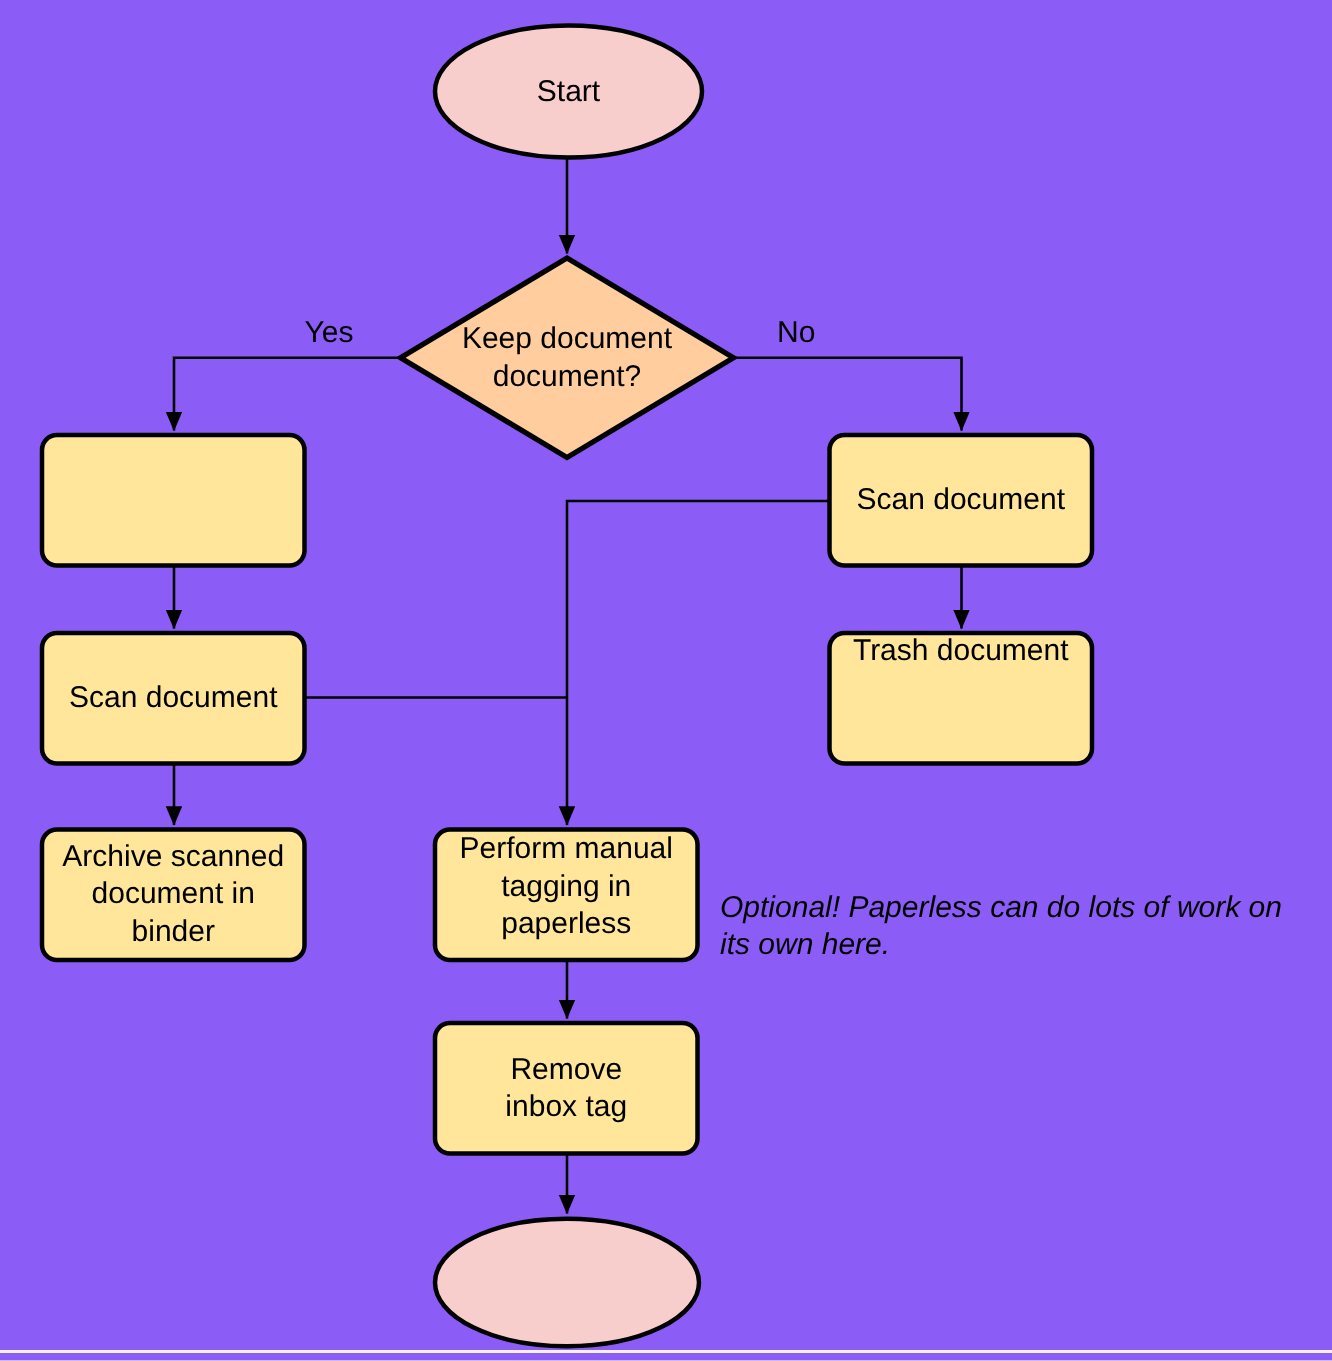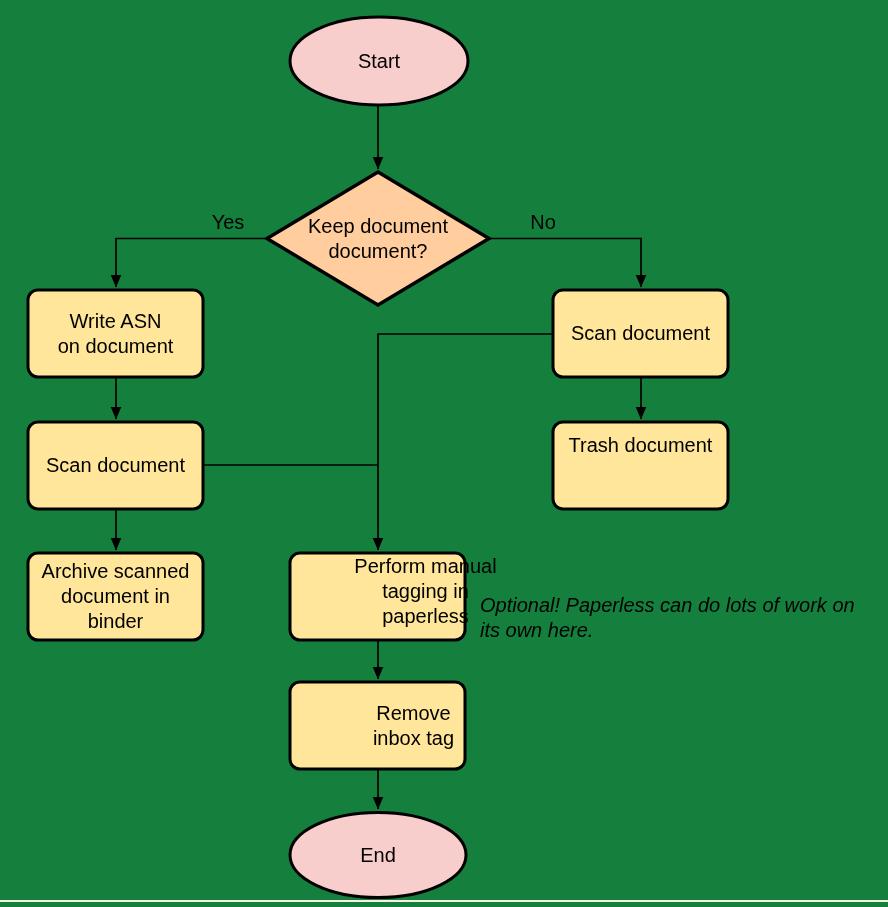"Start" .canvas { background: #15803d -> #8b5cf6 }
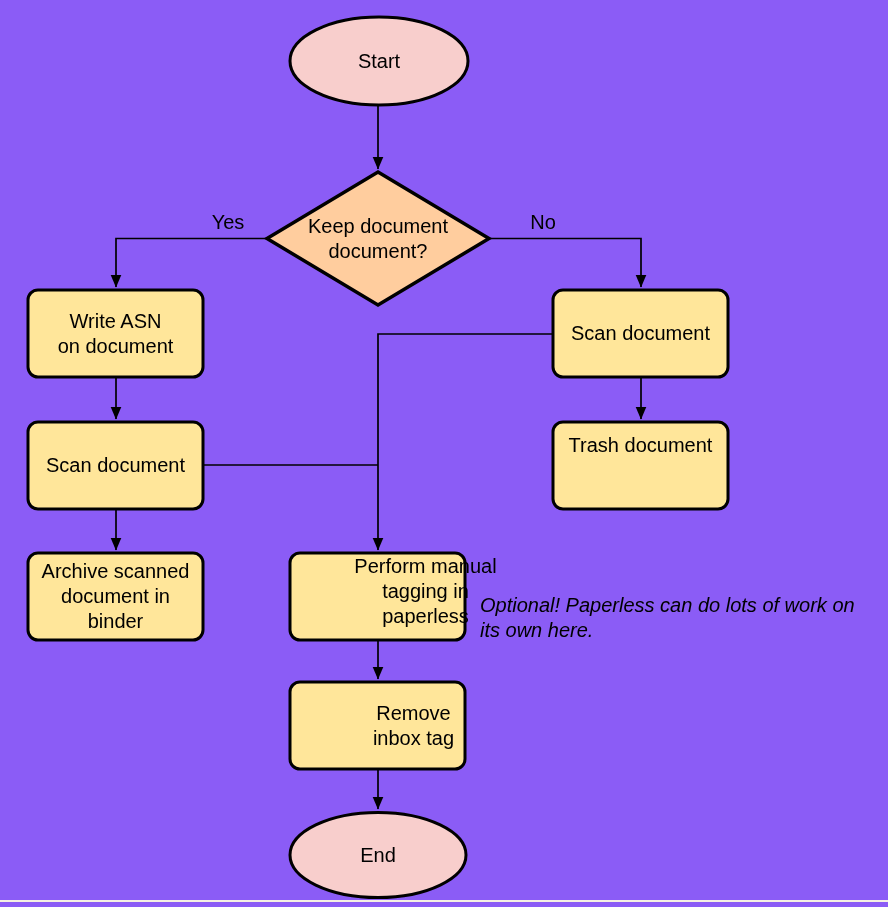"Yes" .edge-label { text-align: center -> none }
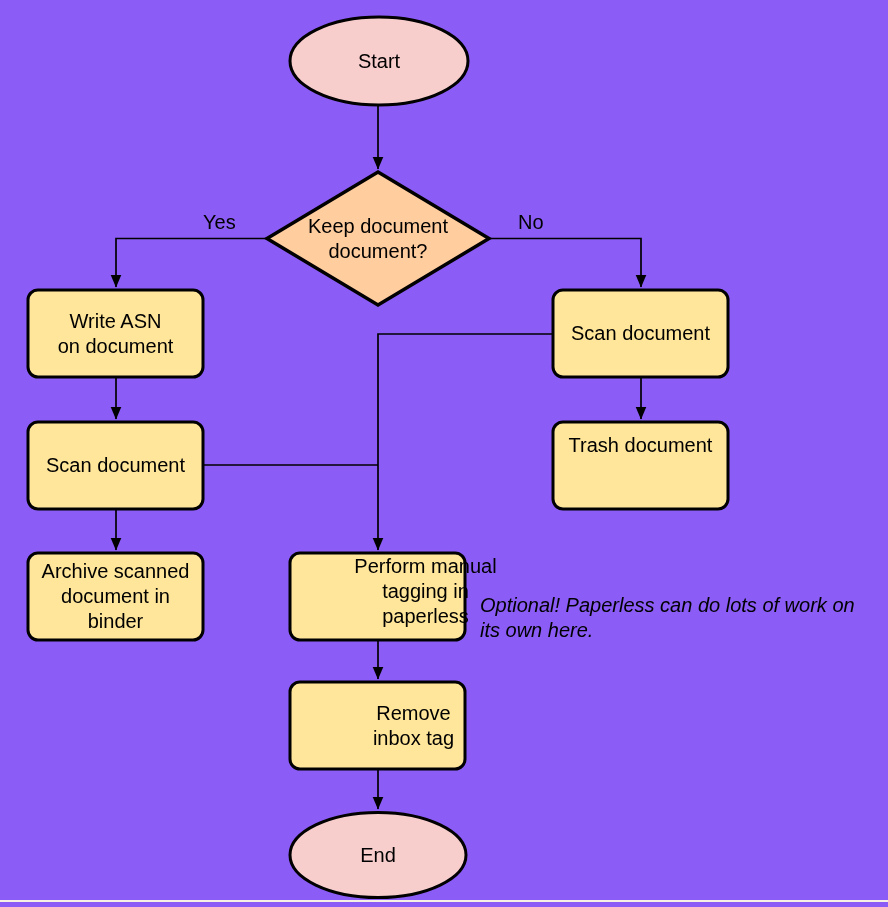"Write ASN" div.label { html: <div>Write ASN on document</div> -> none }
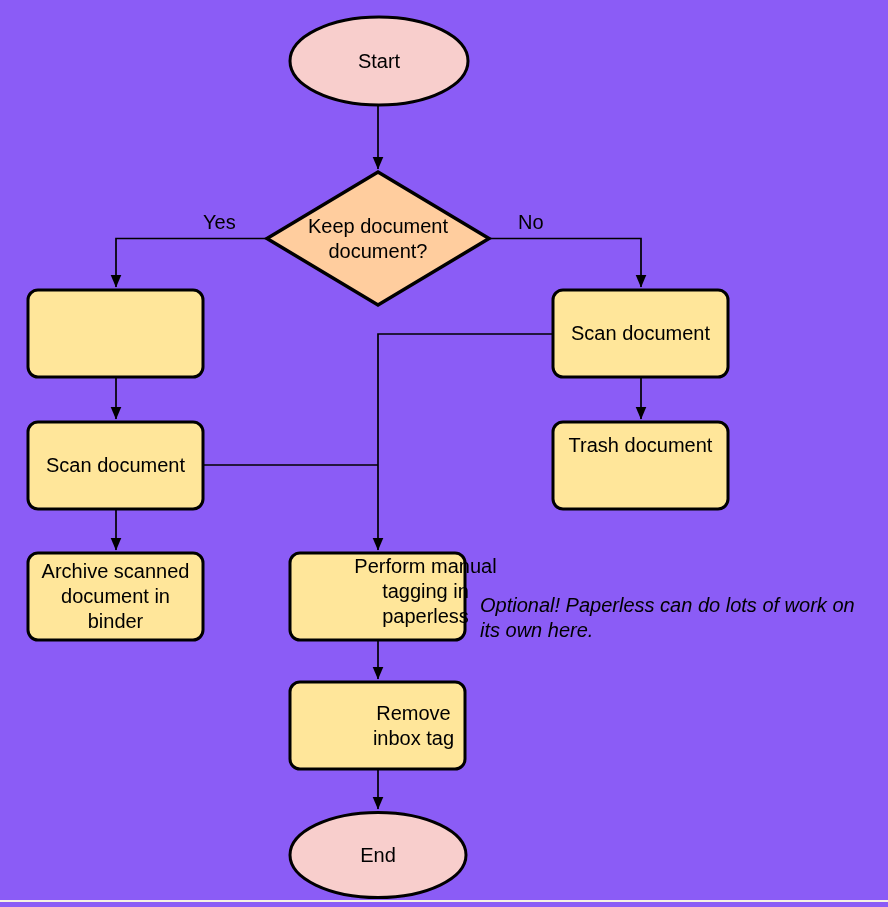"Trash document" div.label { top: 414px -> 403px }
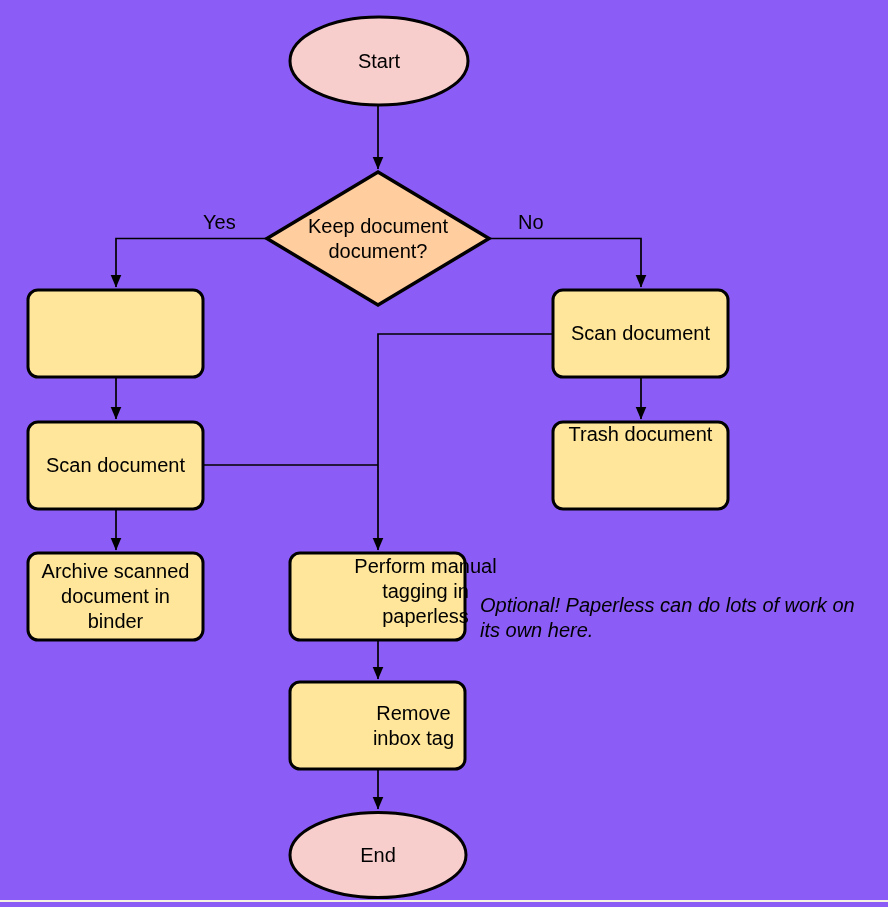"Perform manual" div.label { padding-left: 48px -> none }
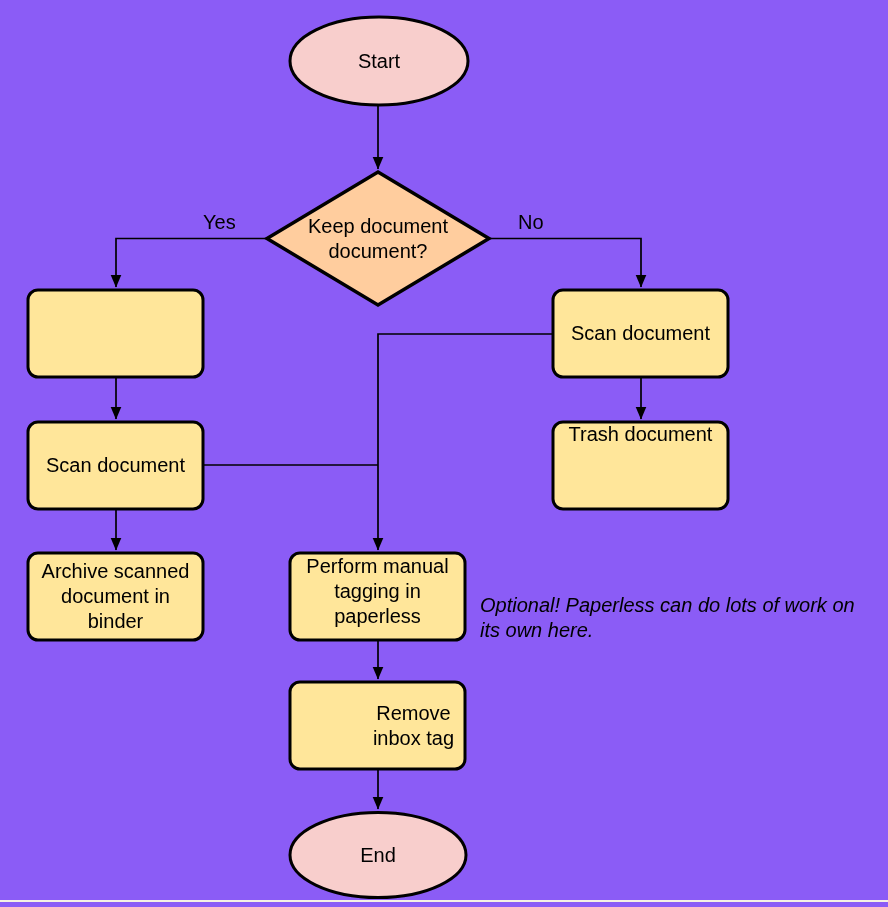"Remove" div.label { margin-left: 36px -> none }
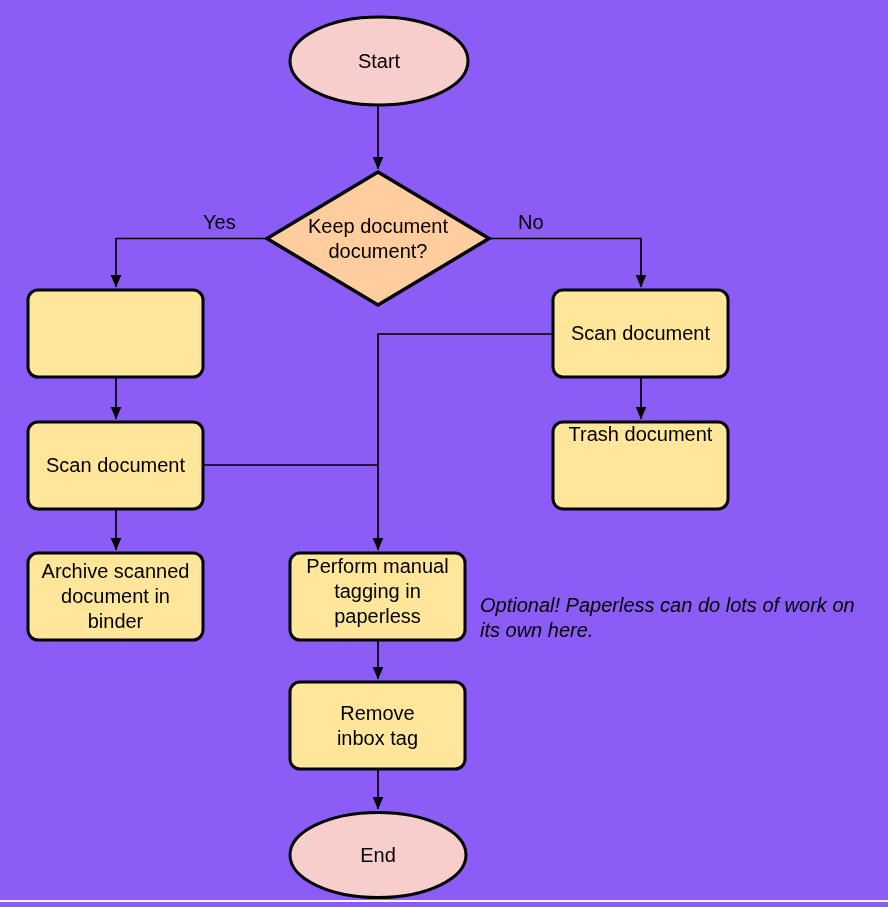"End" div.label { html: <div>End</div> -> none }
